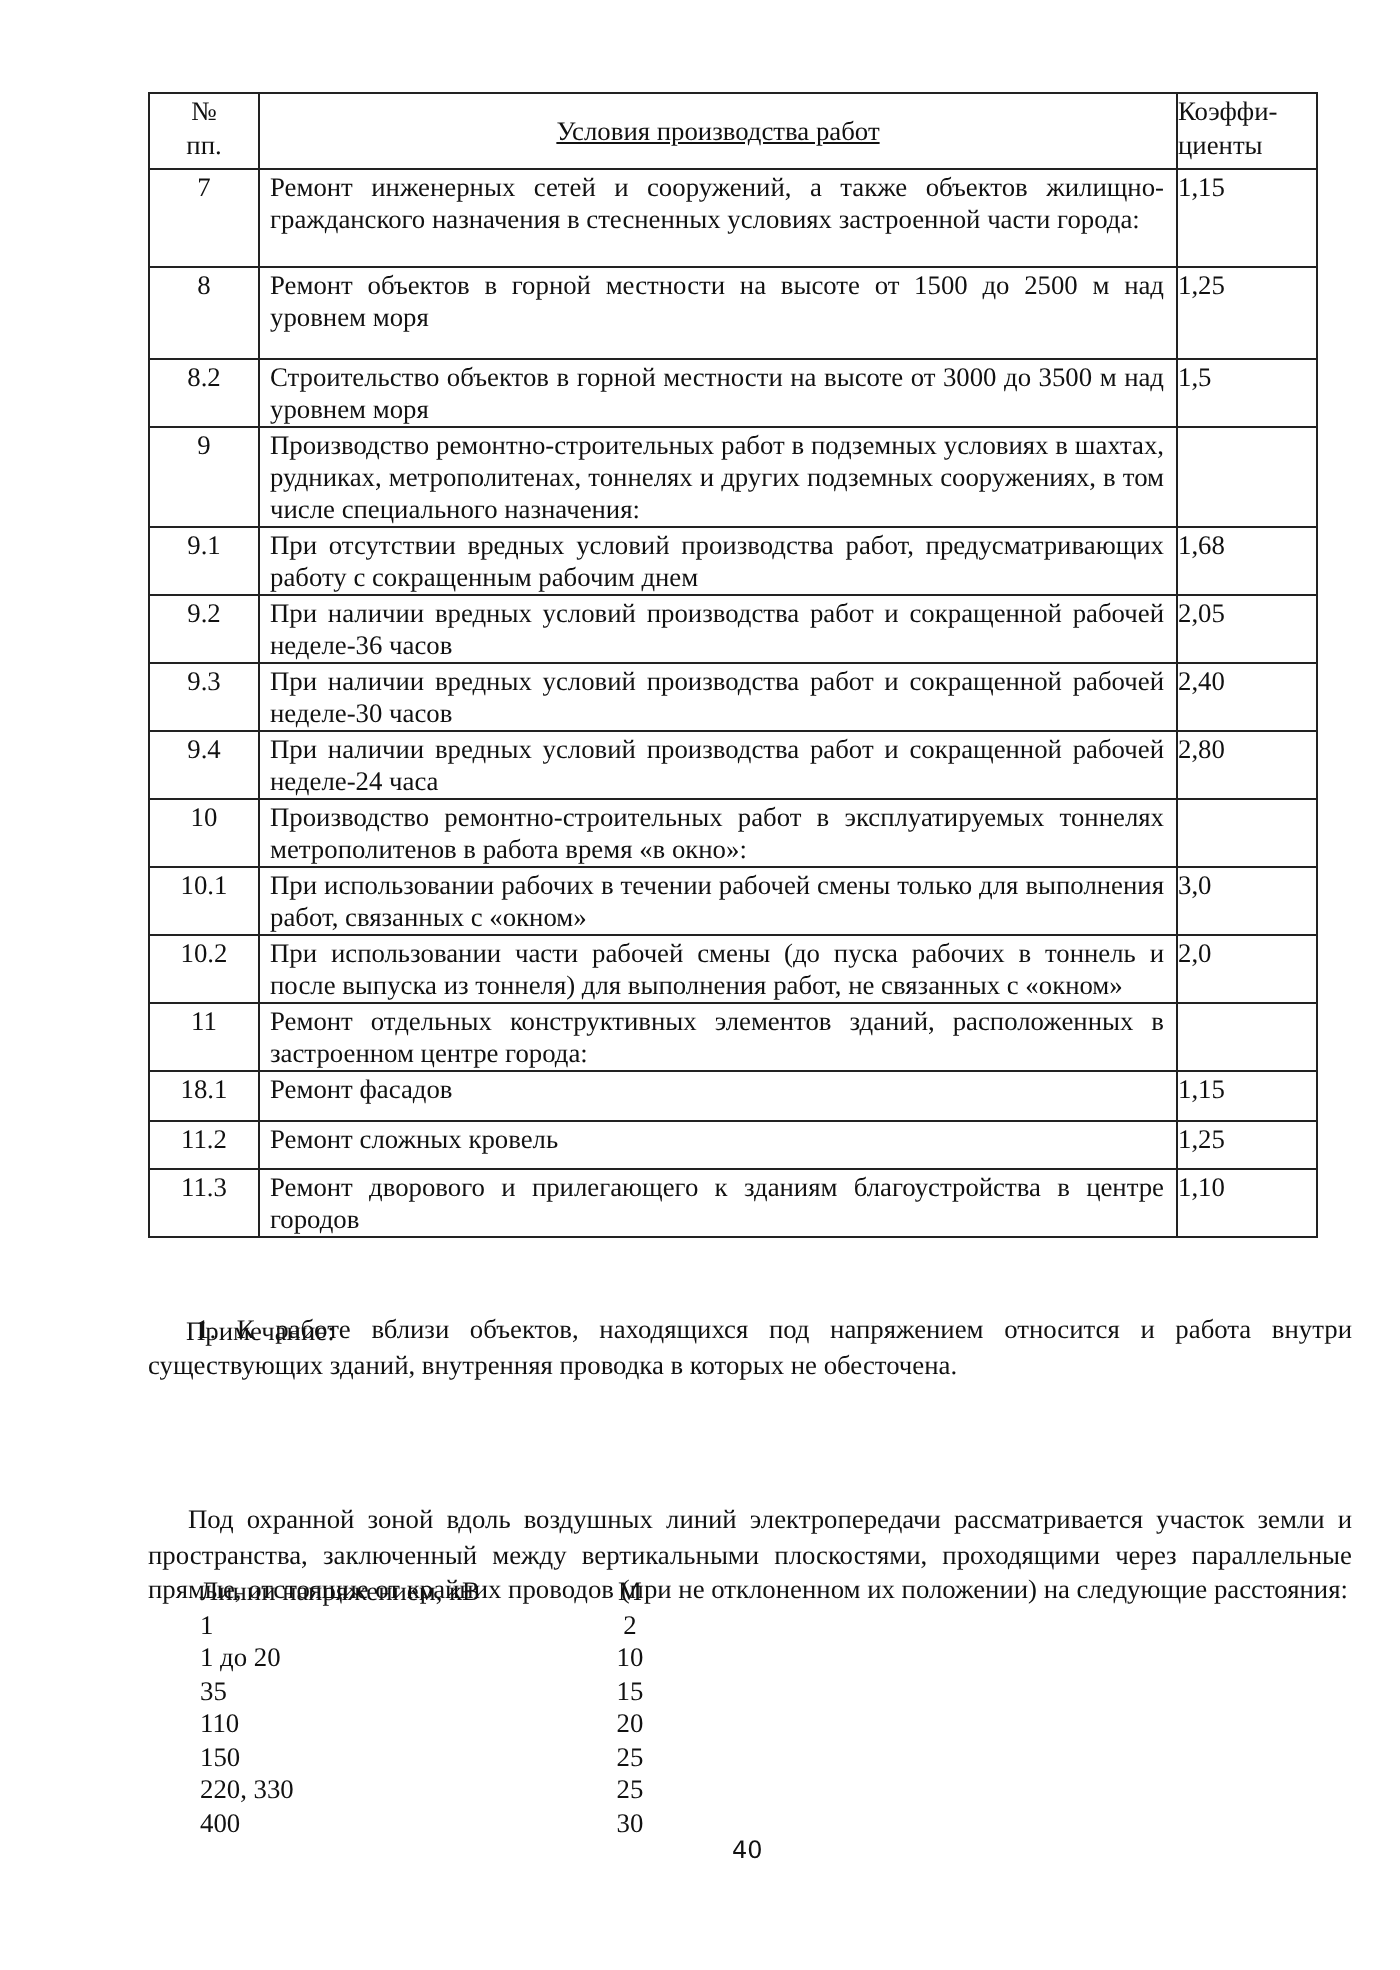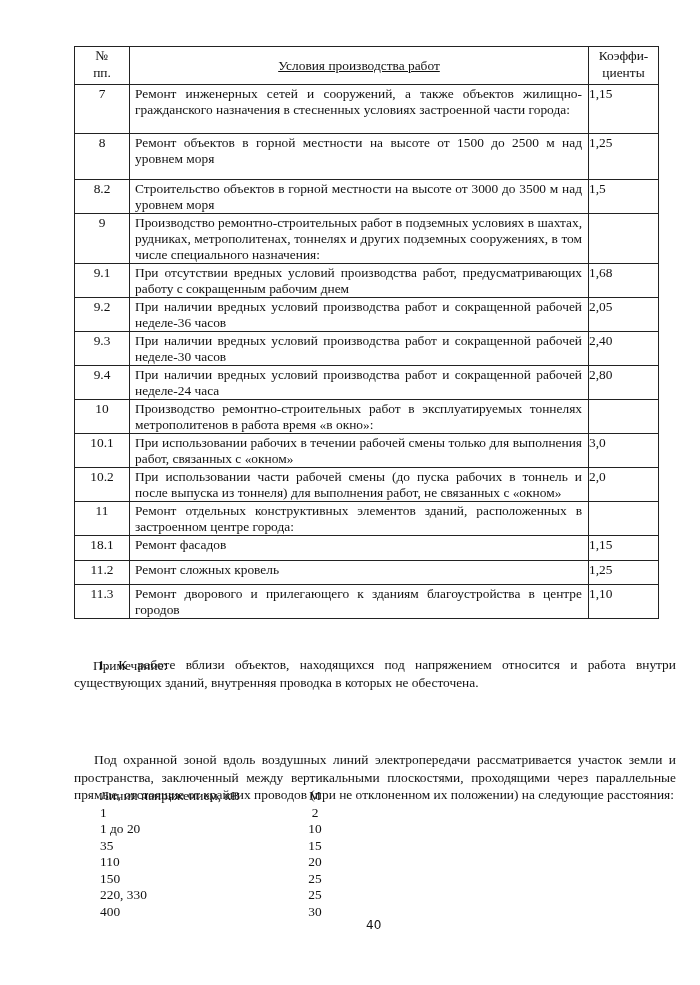"Коэффи-" .hdr-coef { text-align: center -> left }
